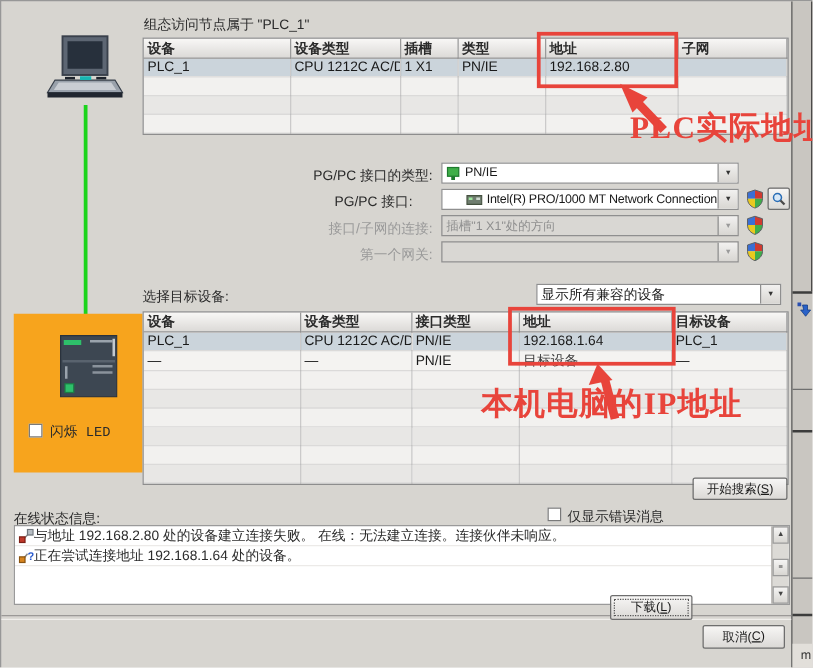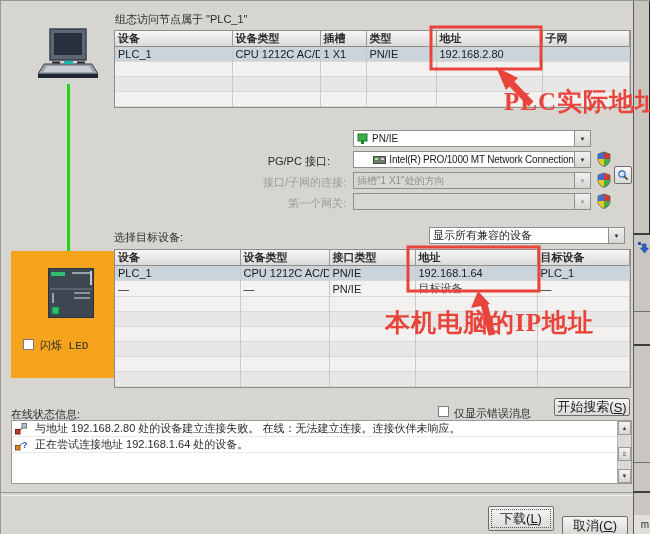"PG/PC 接口的类型:" div.abs { html: none -> <div>PG/PC 接口的类型:</div> }
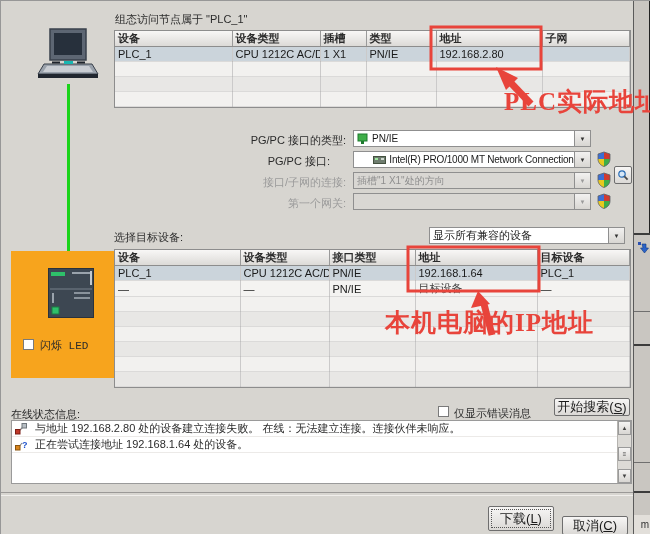"开始搜索(" .btn { font-size: 13px -> 10px; margin-top: 16px -> none }
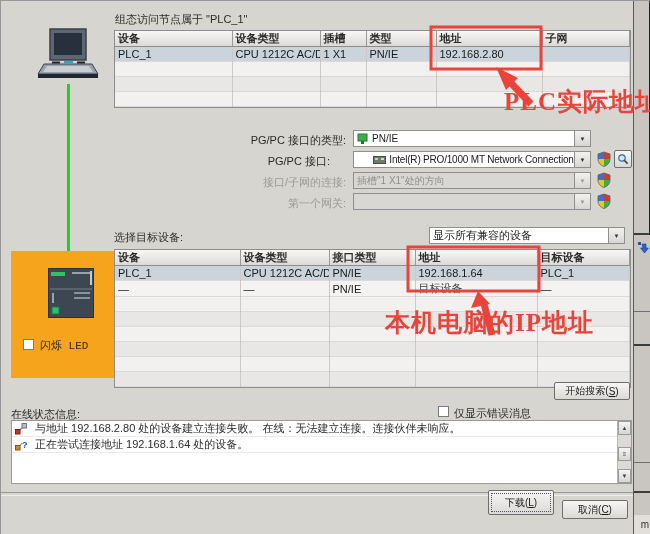"与地址 192.168.2.80 处的设备建立连接失败。" .msgrow { gap: 8px -> 0 }
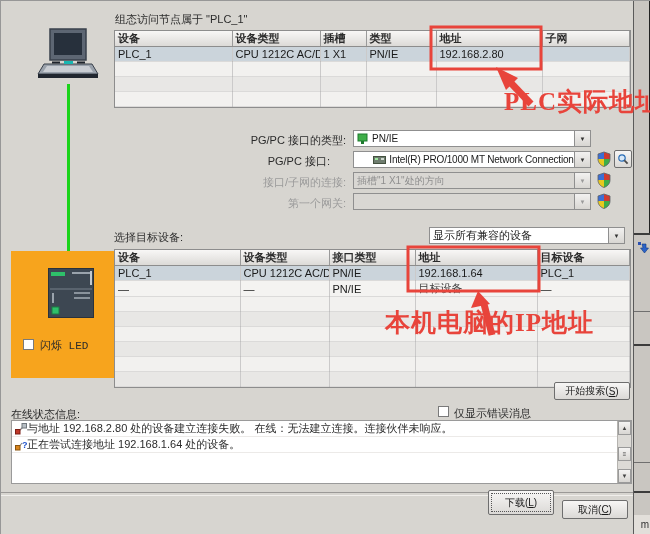"下载(" div.btn { height: 25px -> 20px; top: 489px -> 475px }
